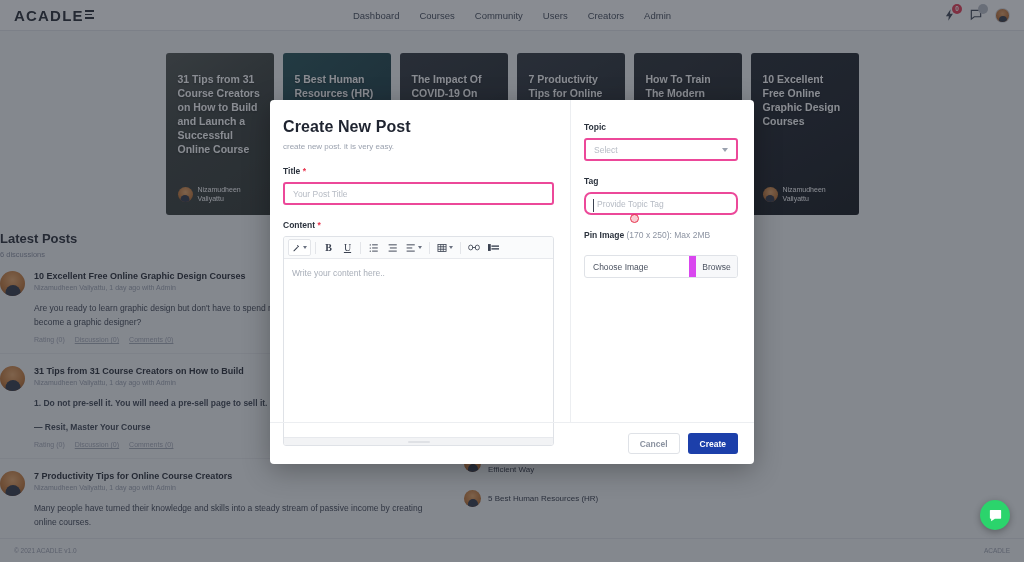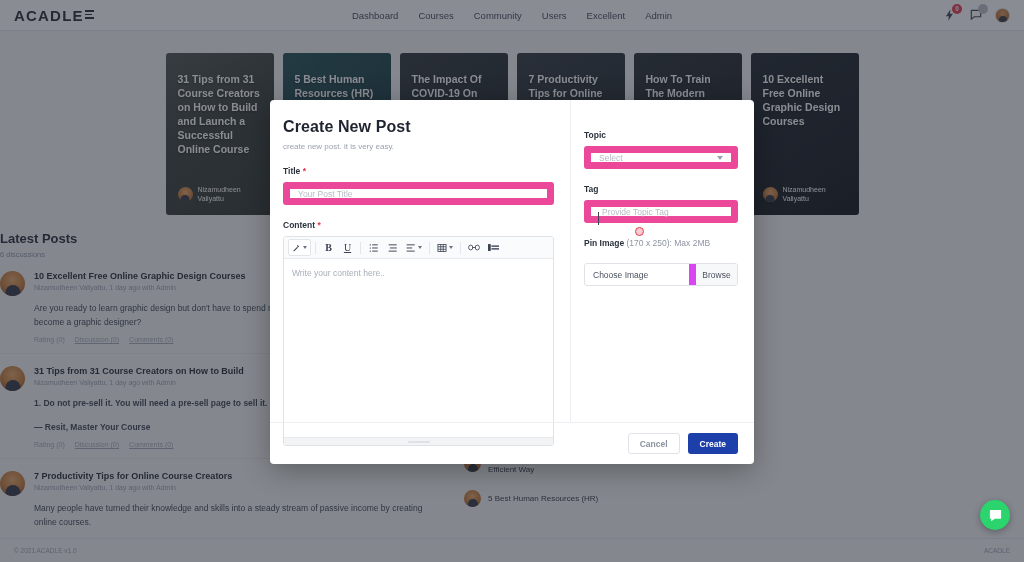"Excellent" a { text: Excellent -> Creators }
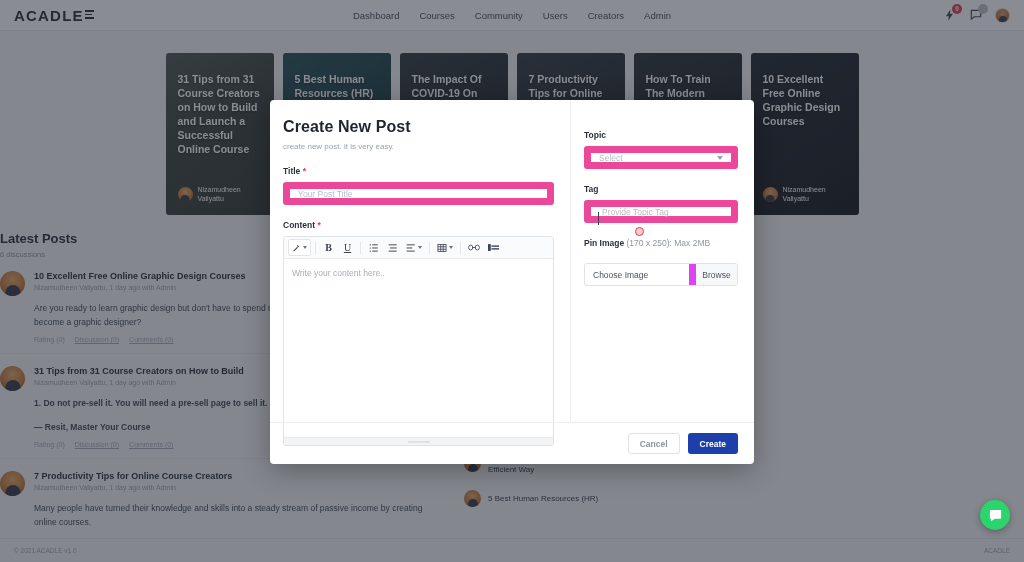"Topic" div.flabel { margin-top: 16px -> 8px }
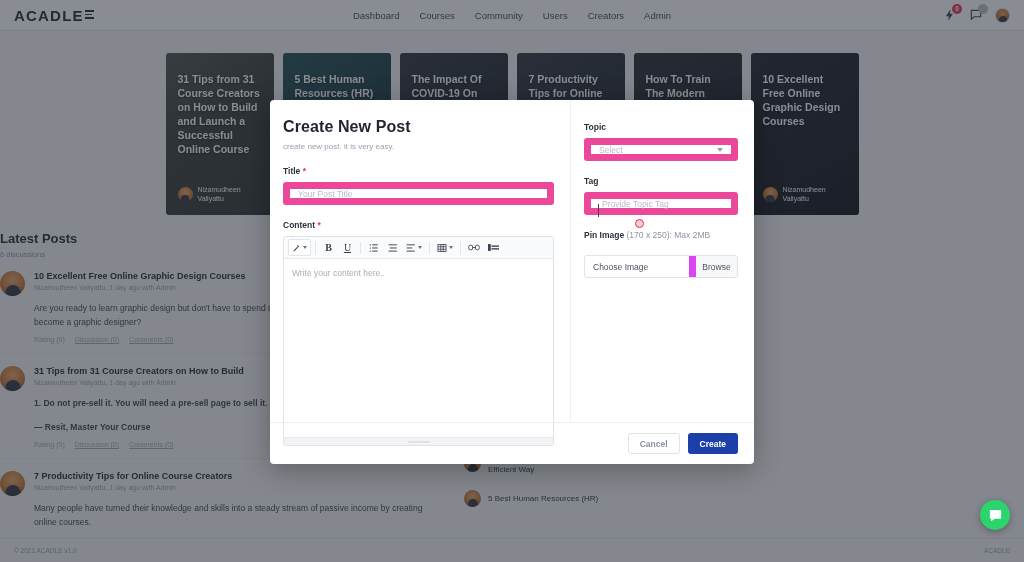"Select" .finput { border: 7px solid #ec4899 -> 2px solid #ec4899 }
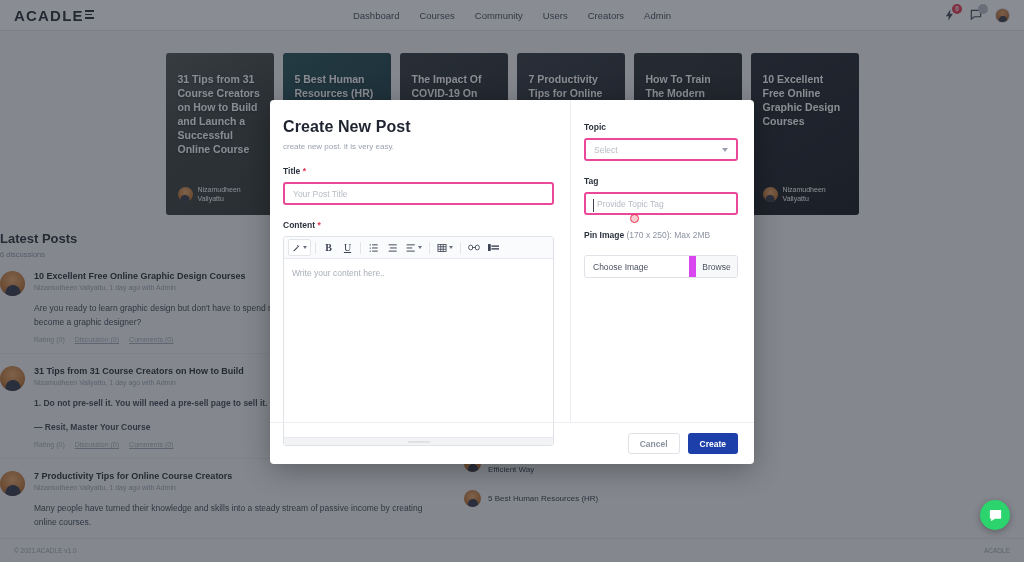"Provide Topic Tag" .taginput { border-radius: none -> 7px }
